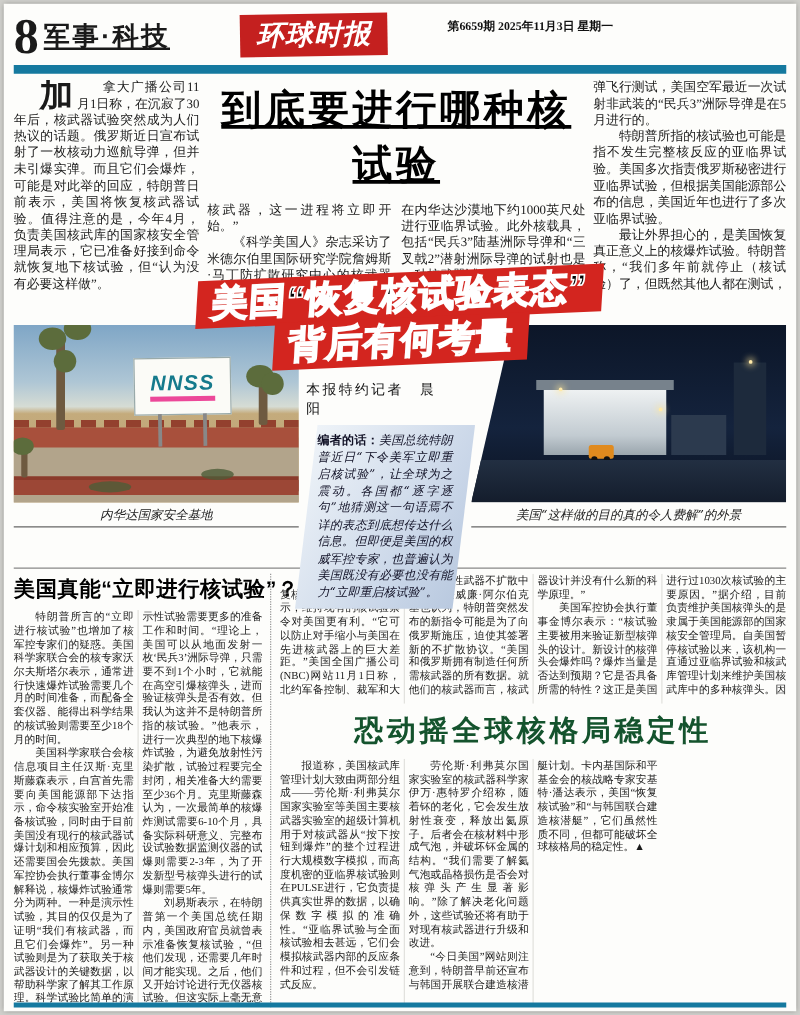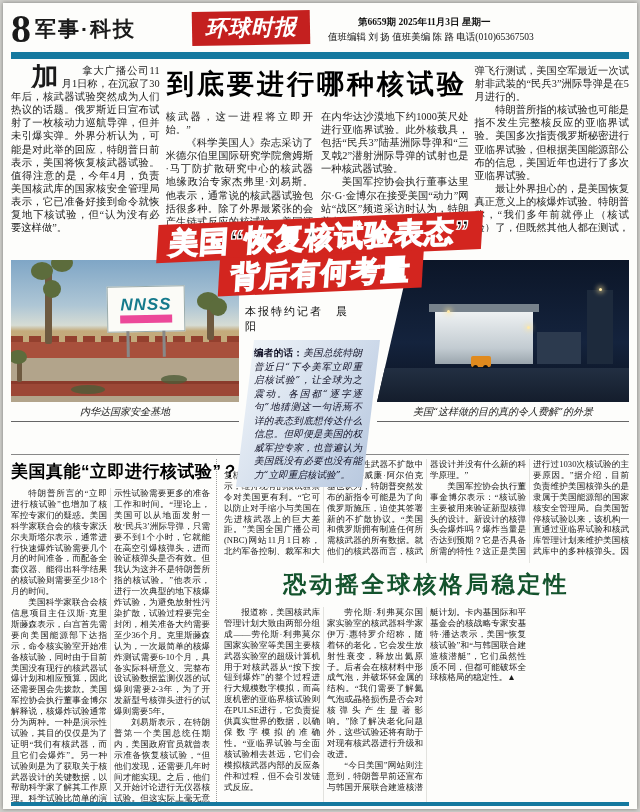"军事·科技" .section-name { text-decoration: none -> underline }
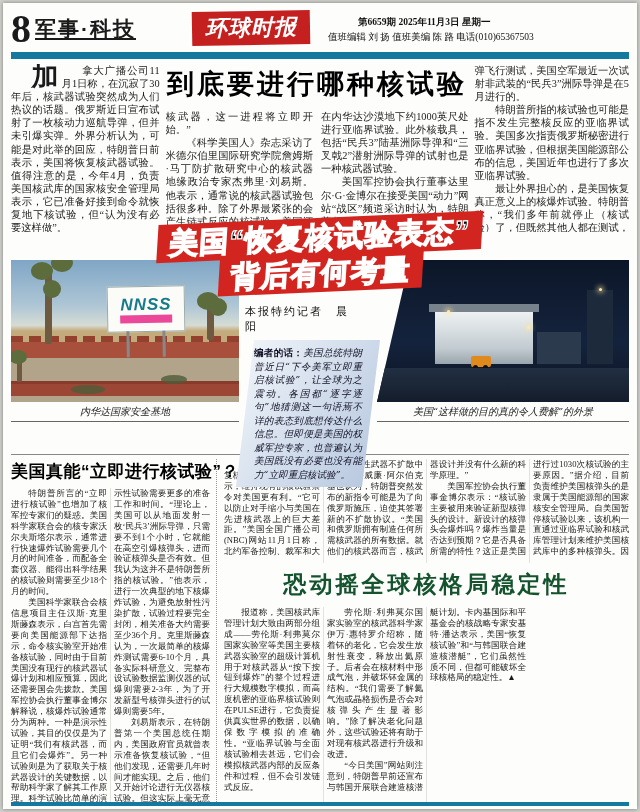"值班编辑 刘 扬 值班美编 陈" div.l2 { html: <div>值班编辑 刘 扬 值班美编 陈 路 电话(010)65367503</div> -> none }
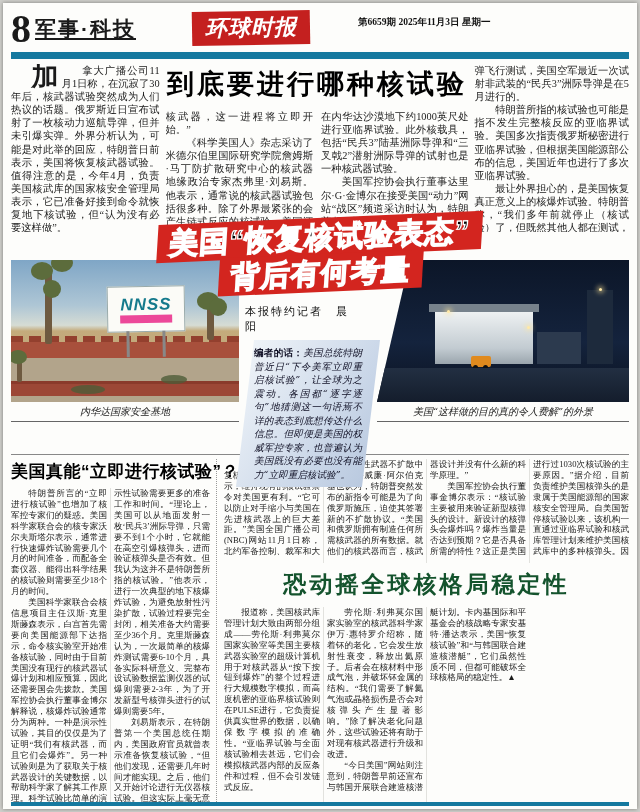"拿大广播公司11月1日称，在沉寂了30年后，核武器试验突然成为人们热议的话题。俄" span { text: 外界分析认为 -> 而且它们会爆炸 }
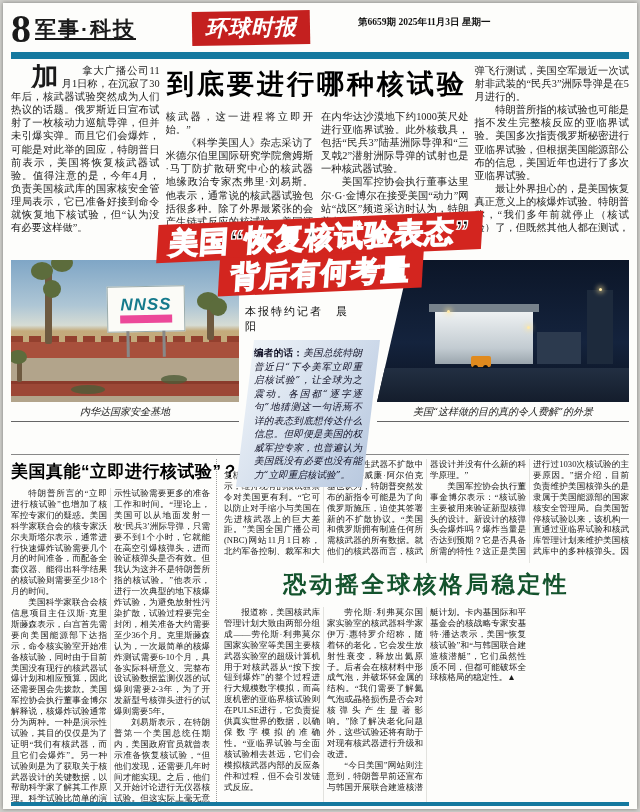"到底要进行哪种核试验" .tcenter h1 { font-size: 27px -> 32px; text-decoration: none -> underline }
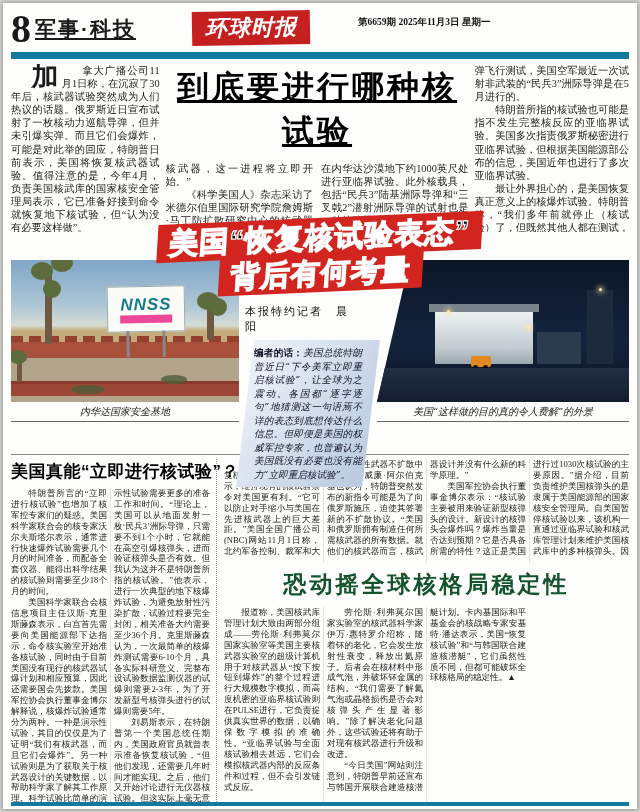"NNSS" .sign span { border-bottom: 8px solid #ec4899 -> 4px solid #ec4899 }
